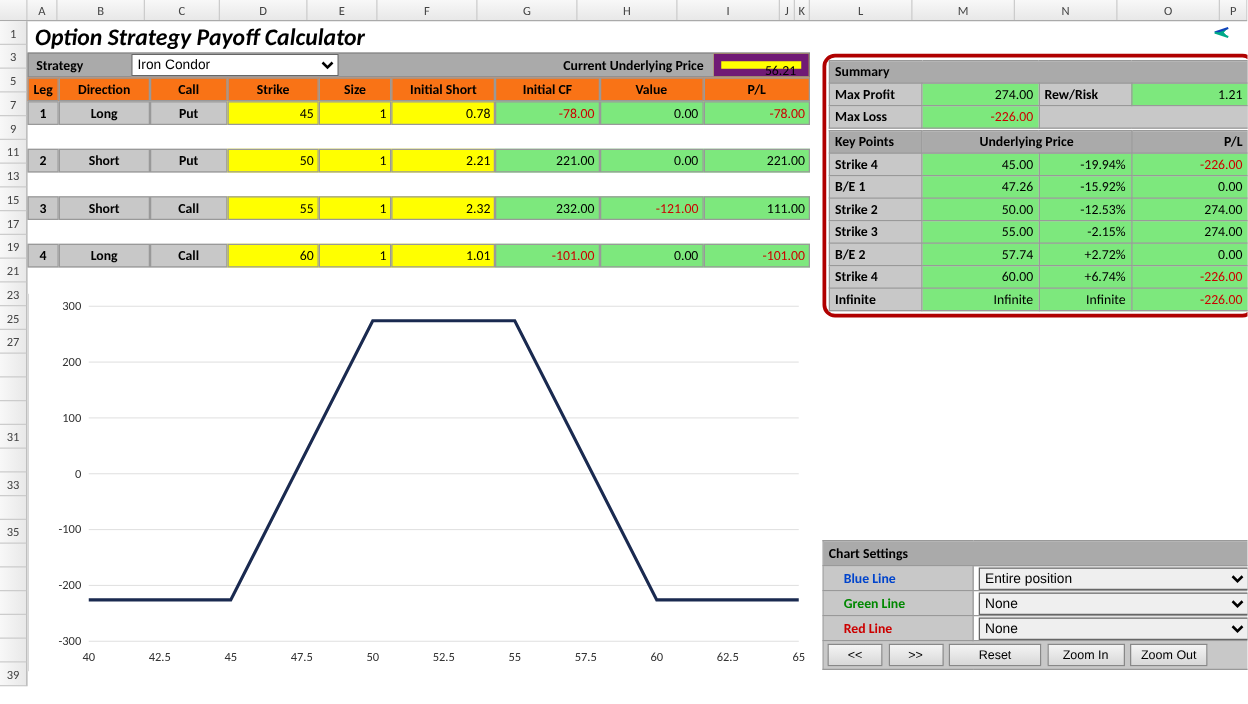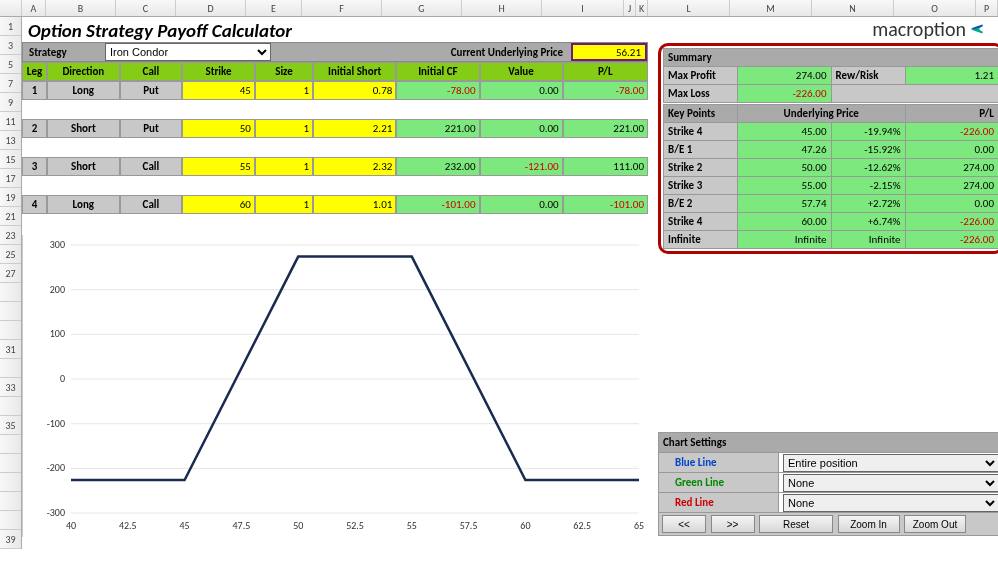"macroption" span { html: <span>macroption</span> -> none }
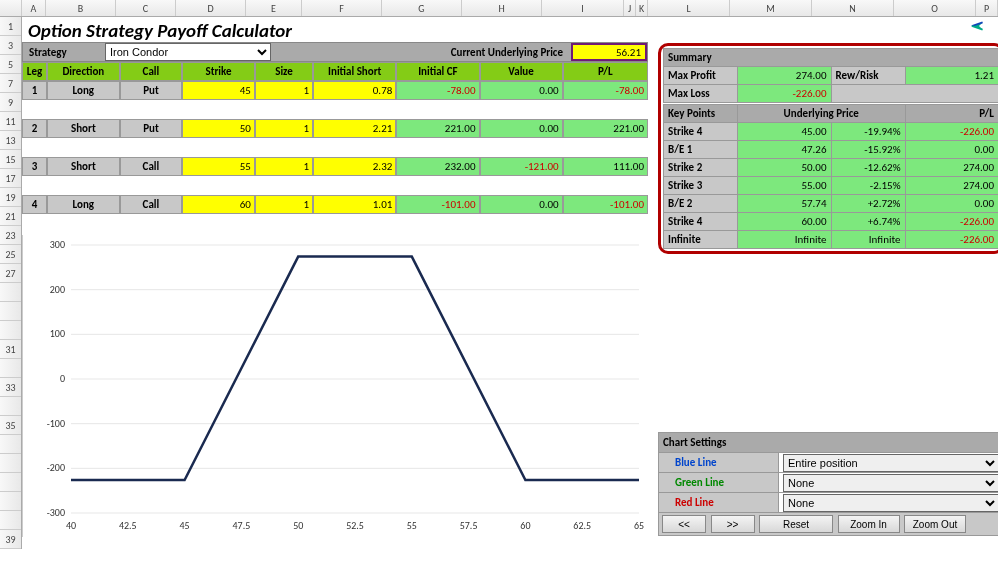"56.21" .strategy-row .cup-val { border: 2px solid #701a75 -> 6px solid #701a75 }
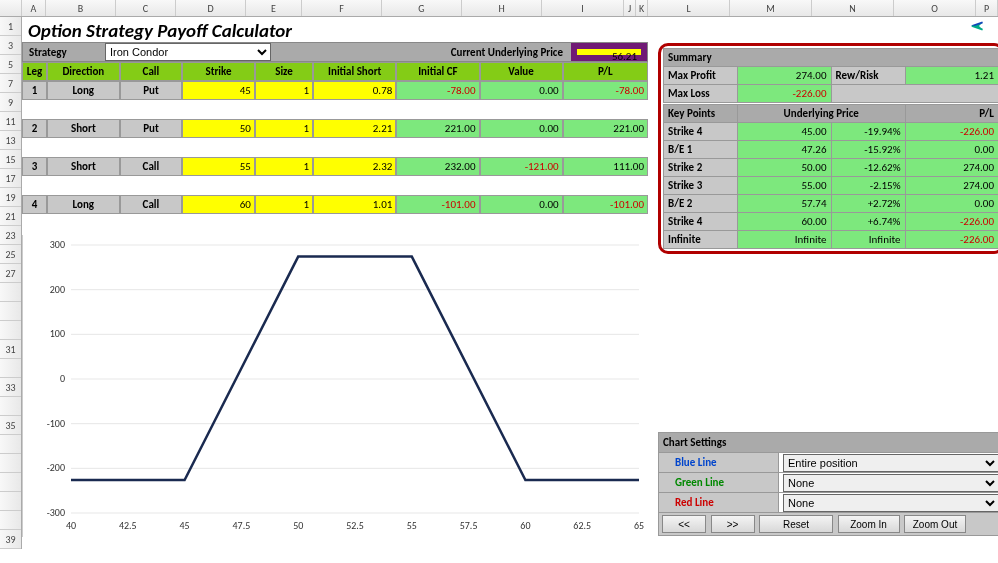"Leg" .legs-table th { background: #84cc16 -> #f97316 }
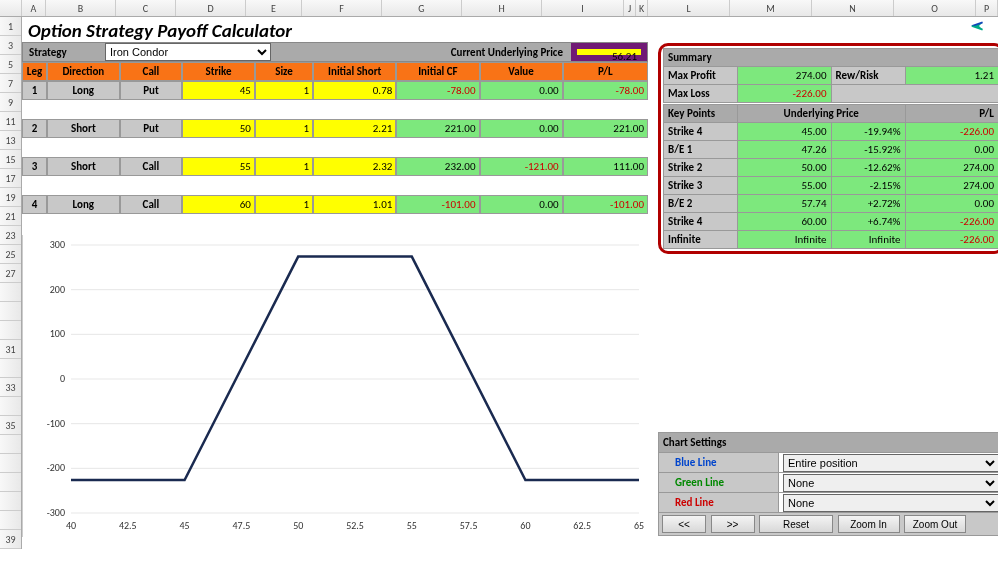"-12.62%" td.val-g { text: -12.62% -> -12.53% }
